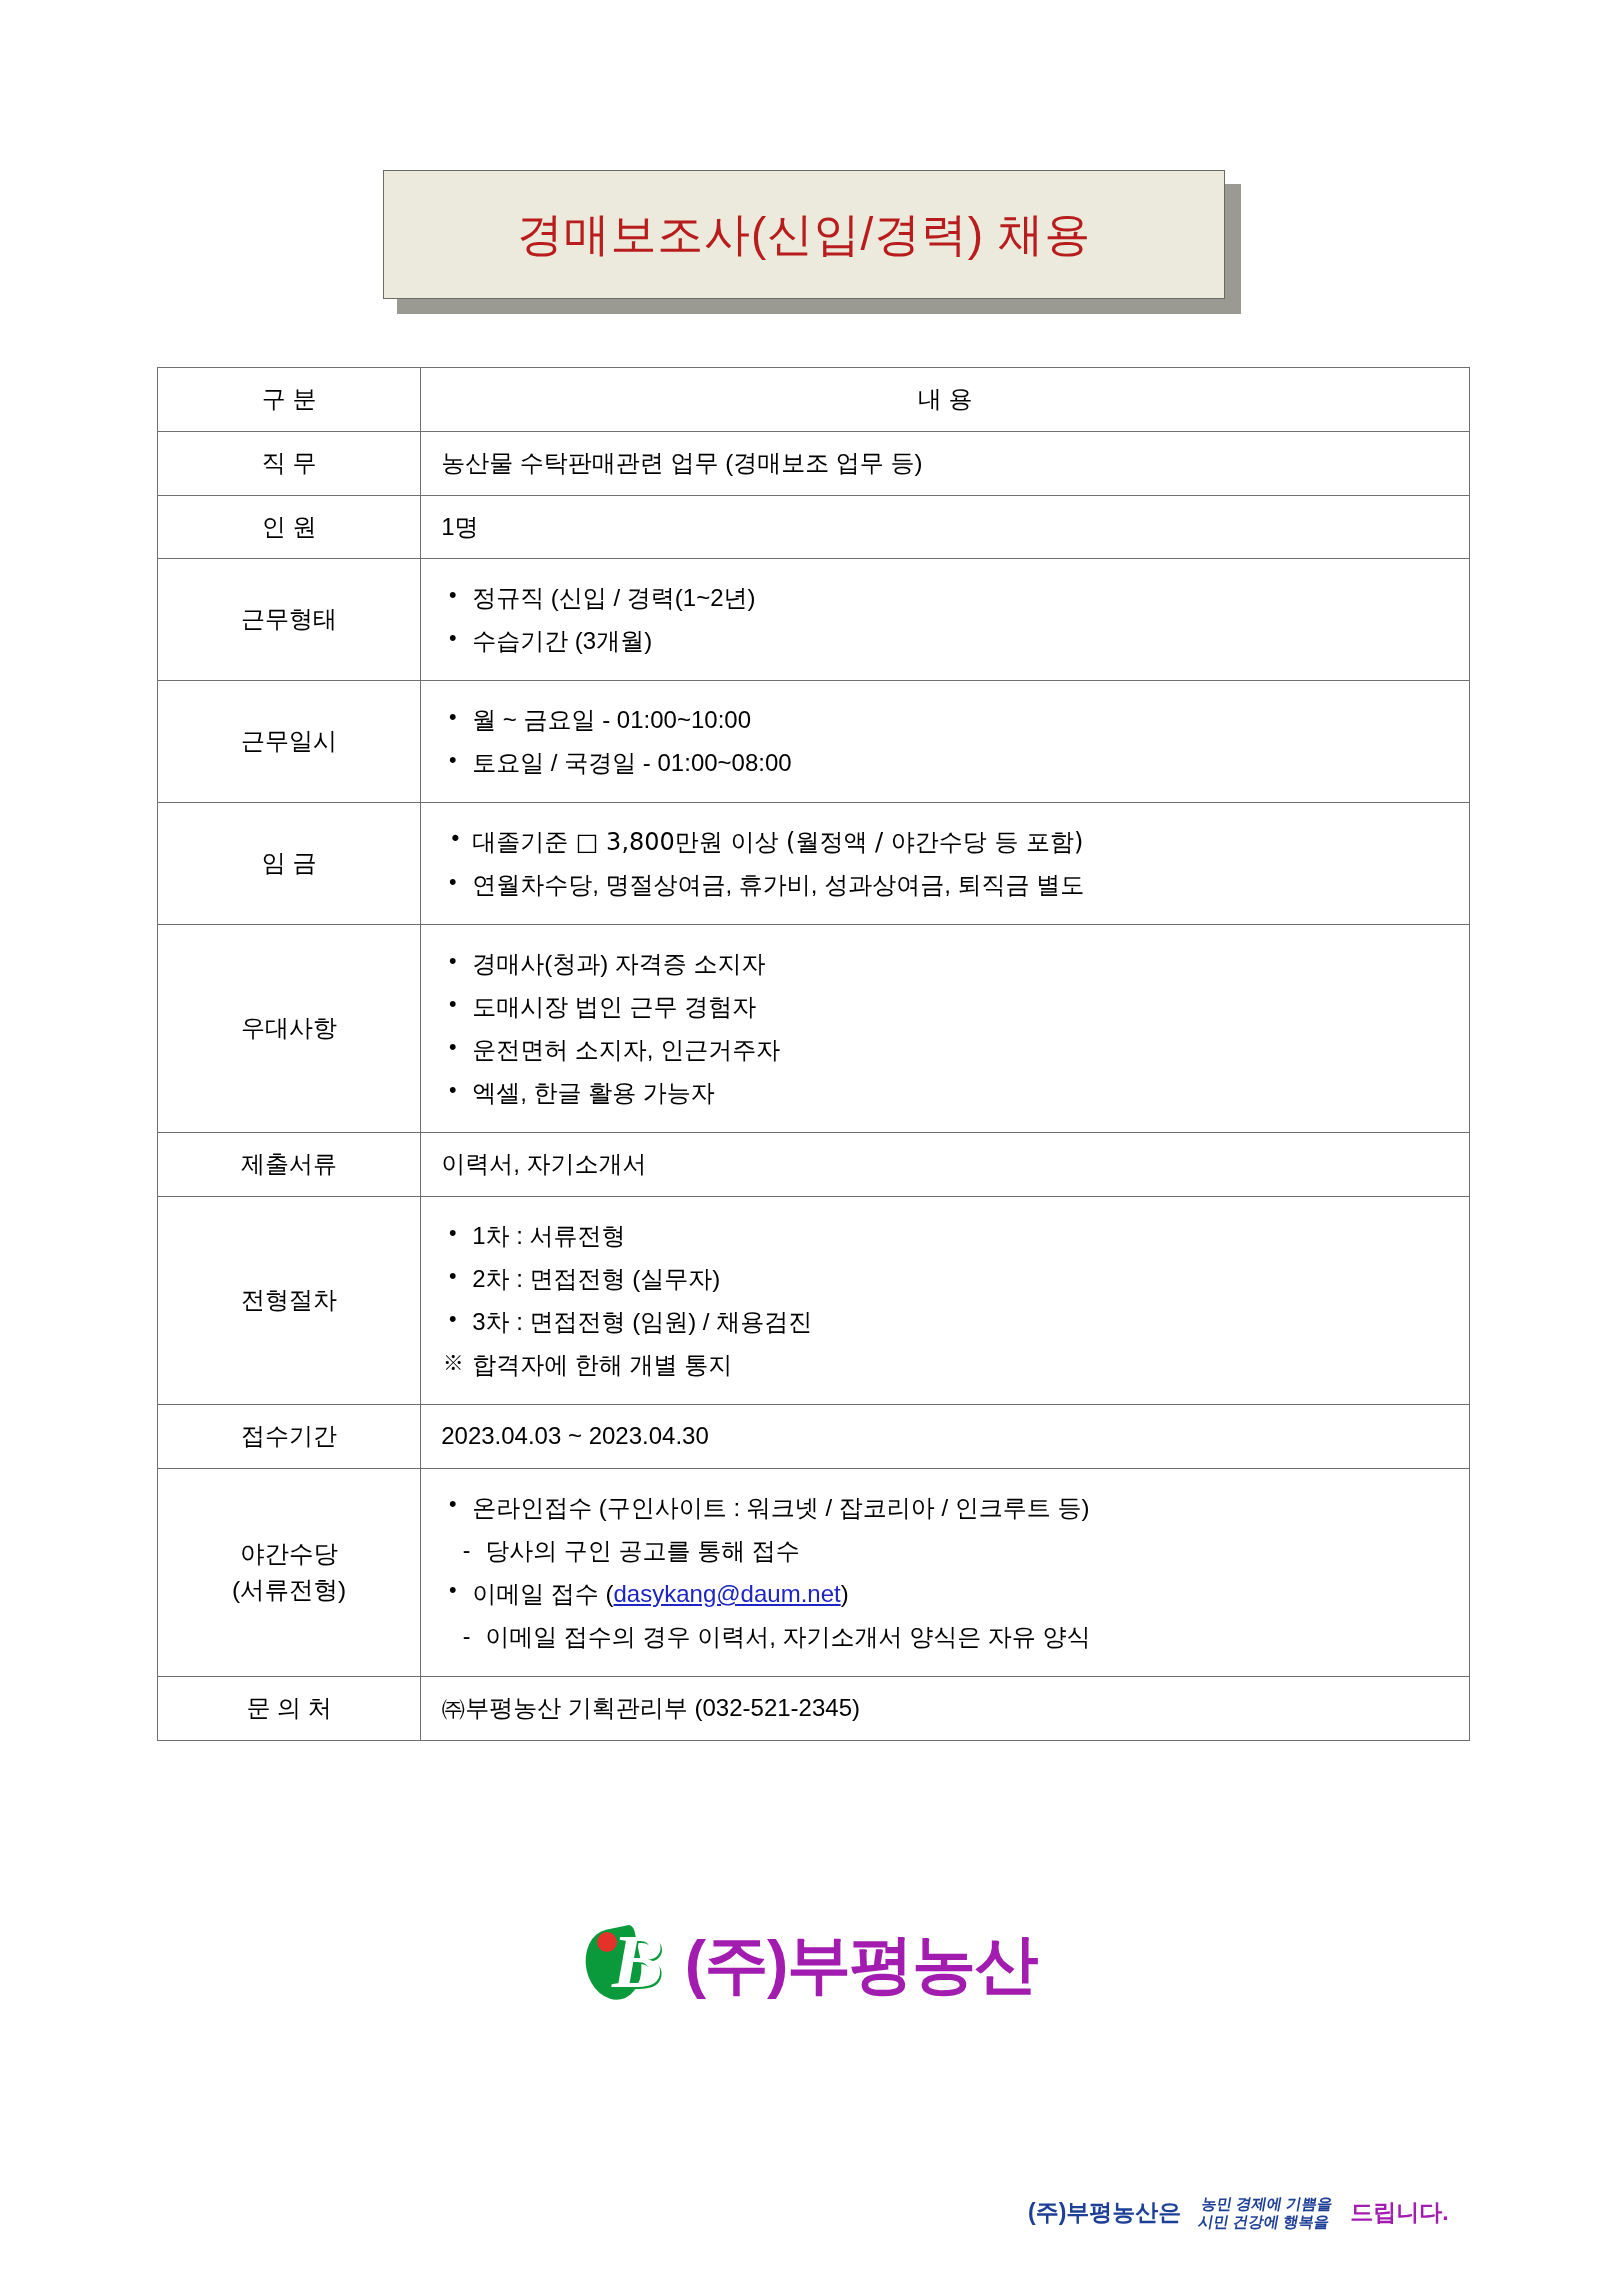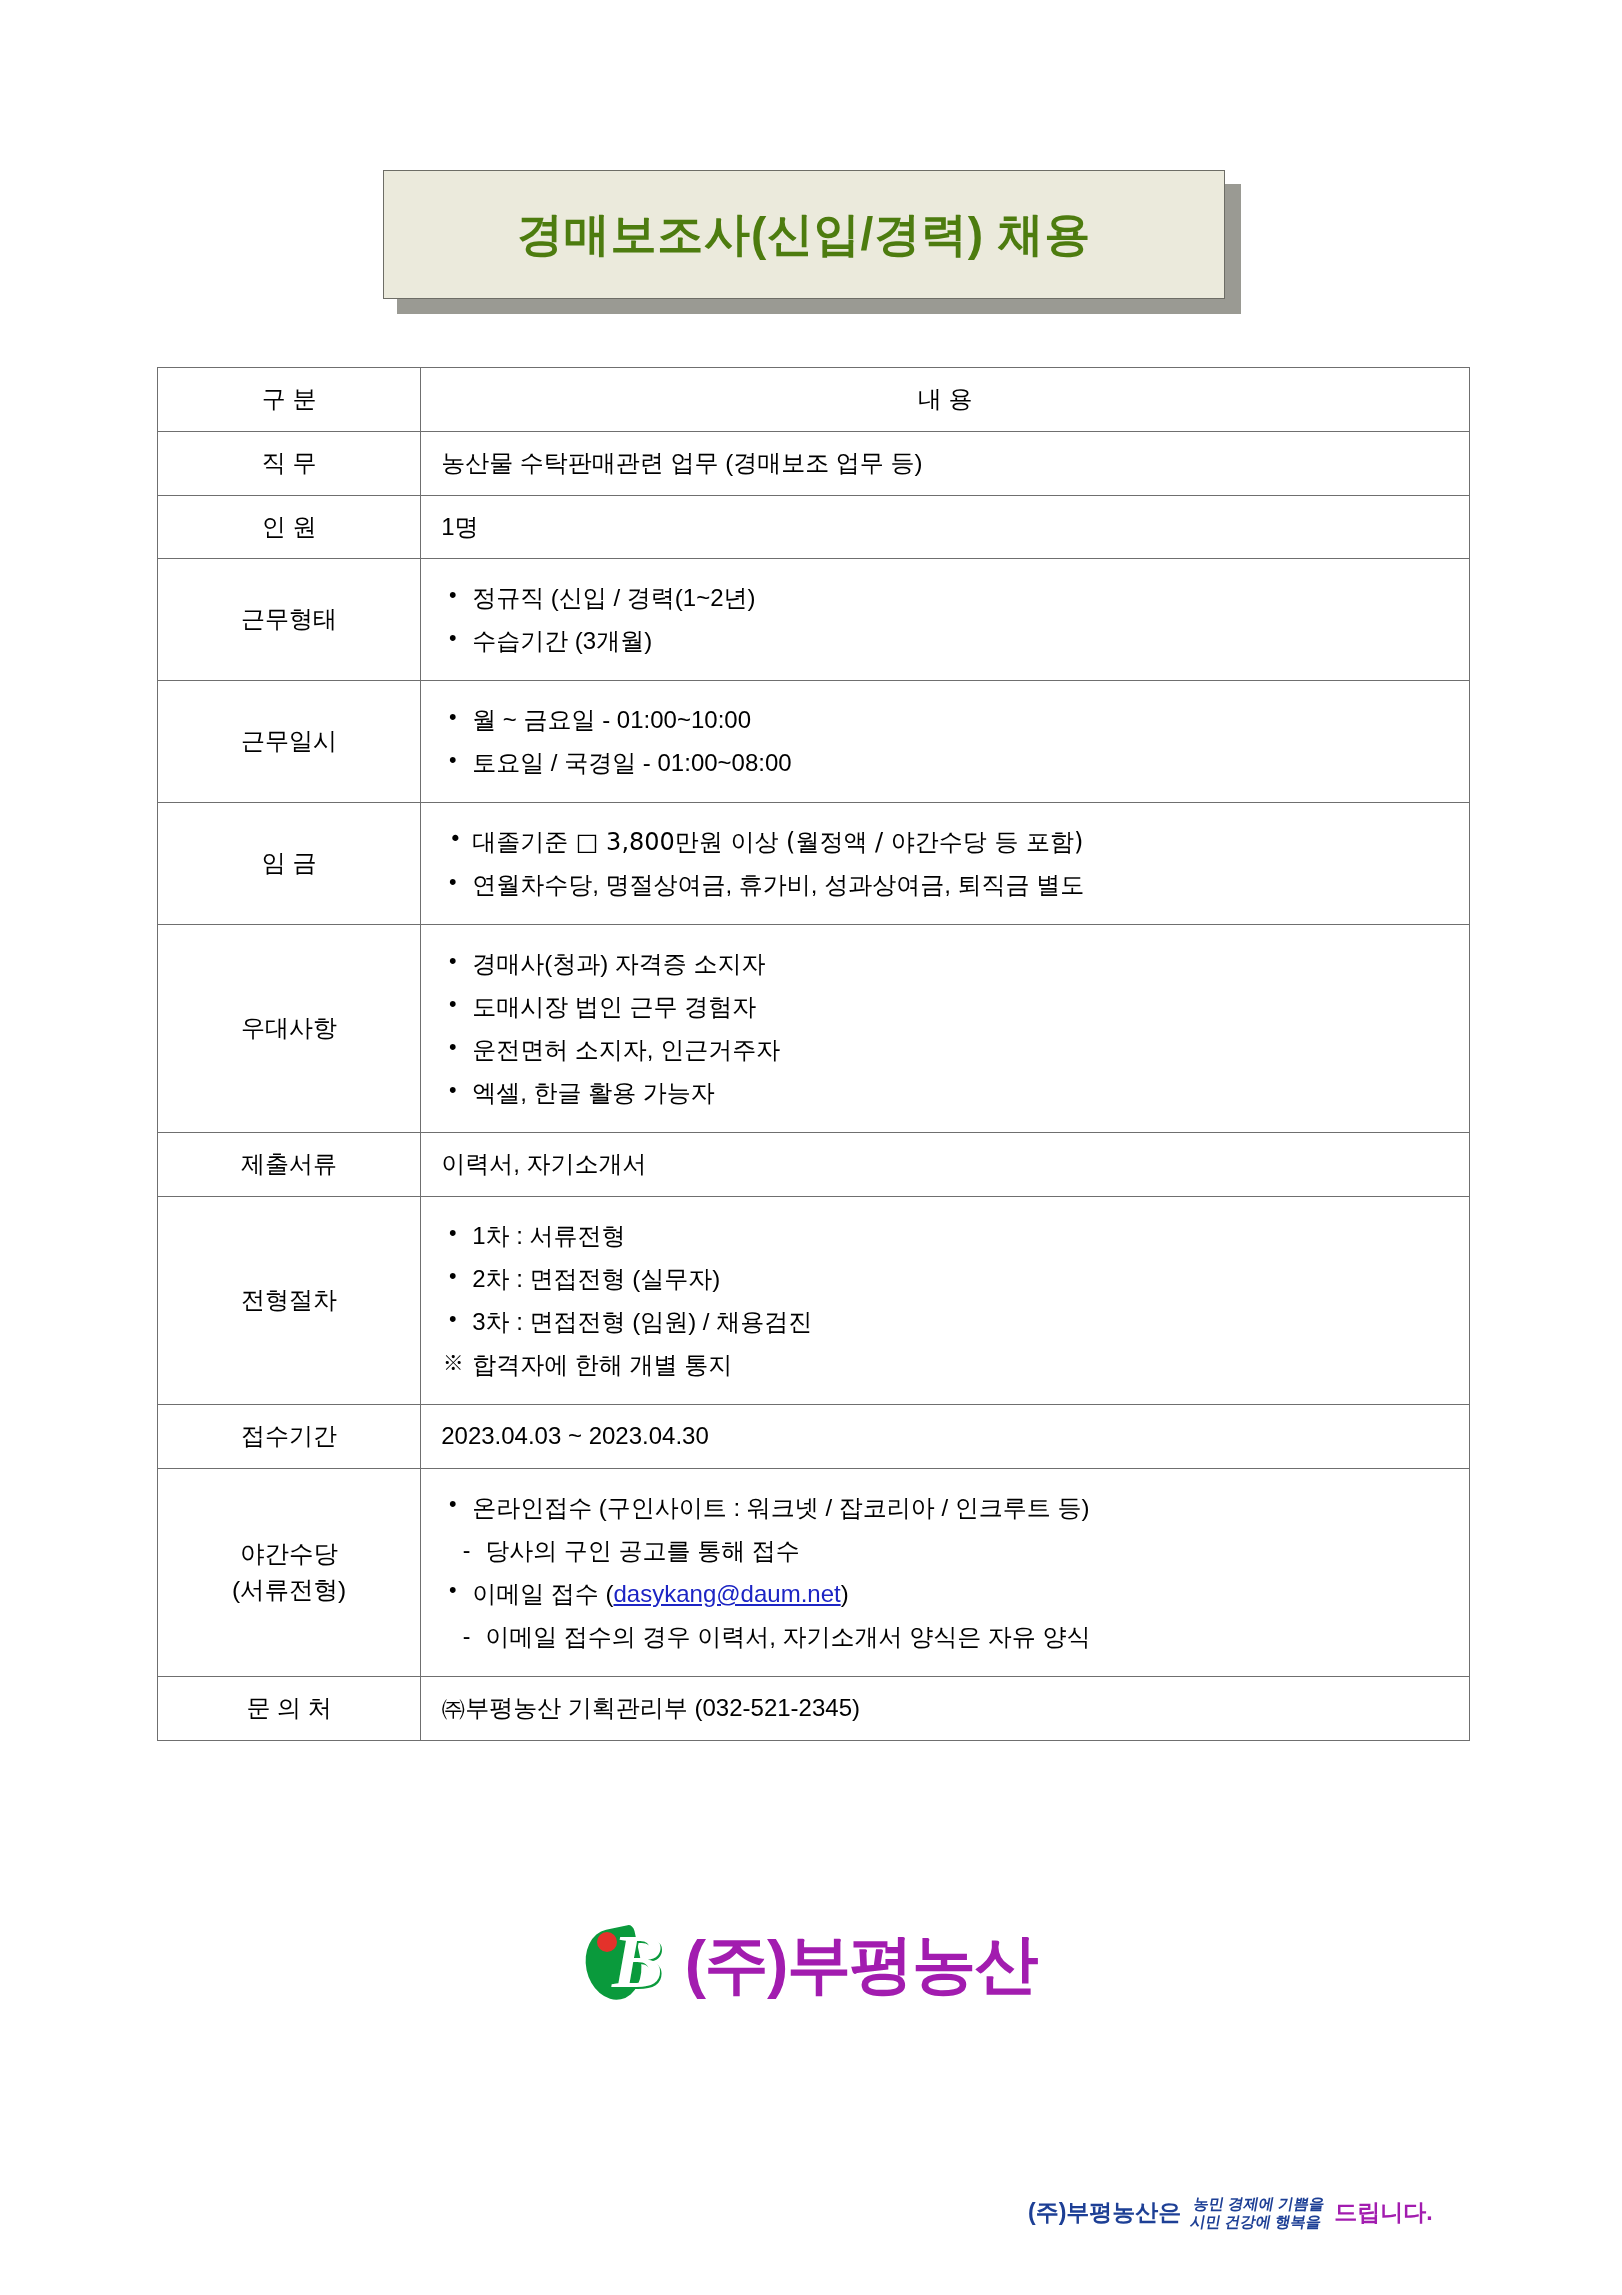"경매보조사(신입/경력) 채용" .title-text { color: #4d7c0f -> #b91c1c; font-weight: bold -> normal }
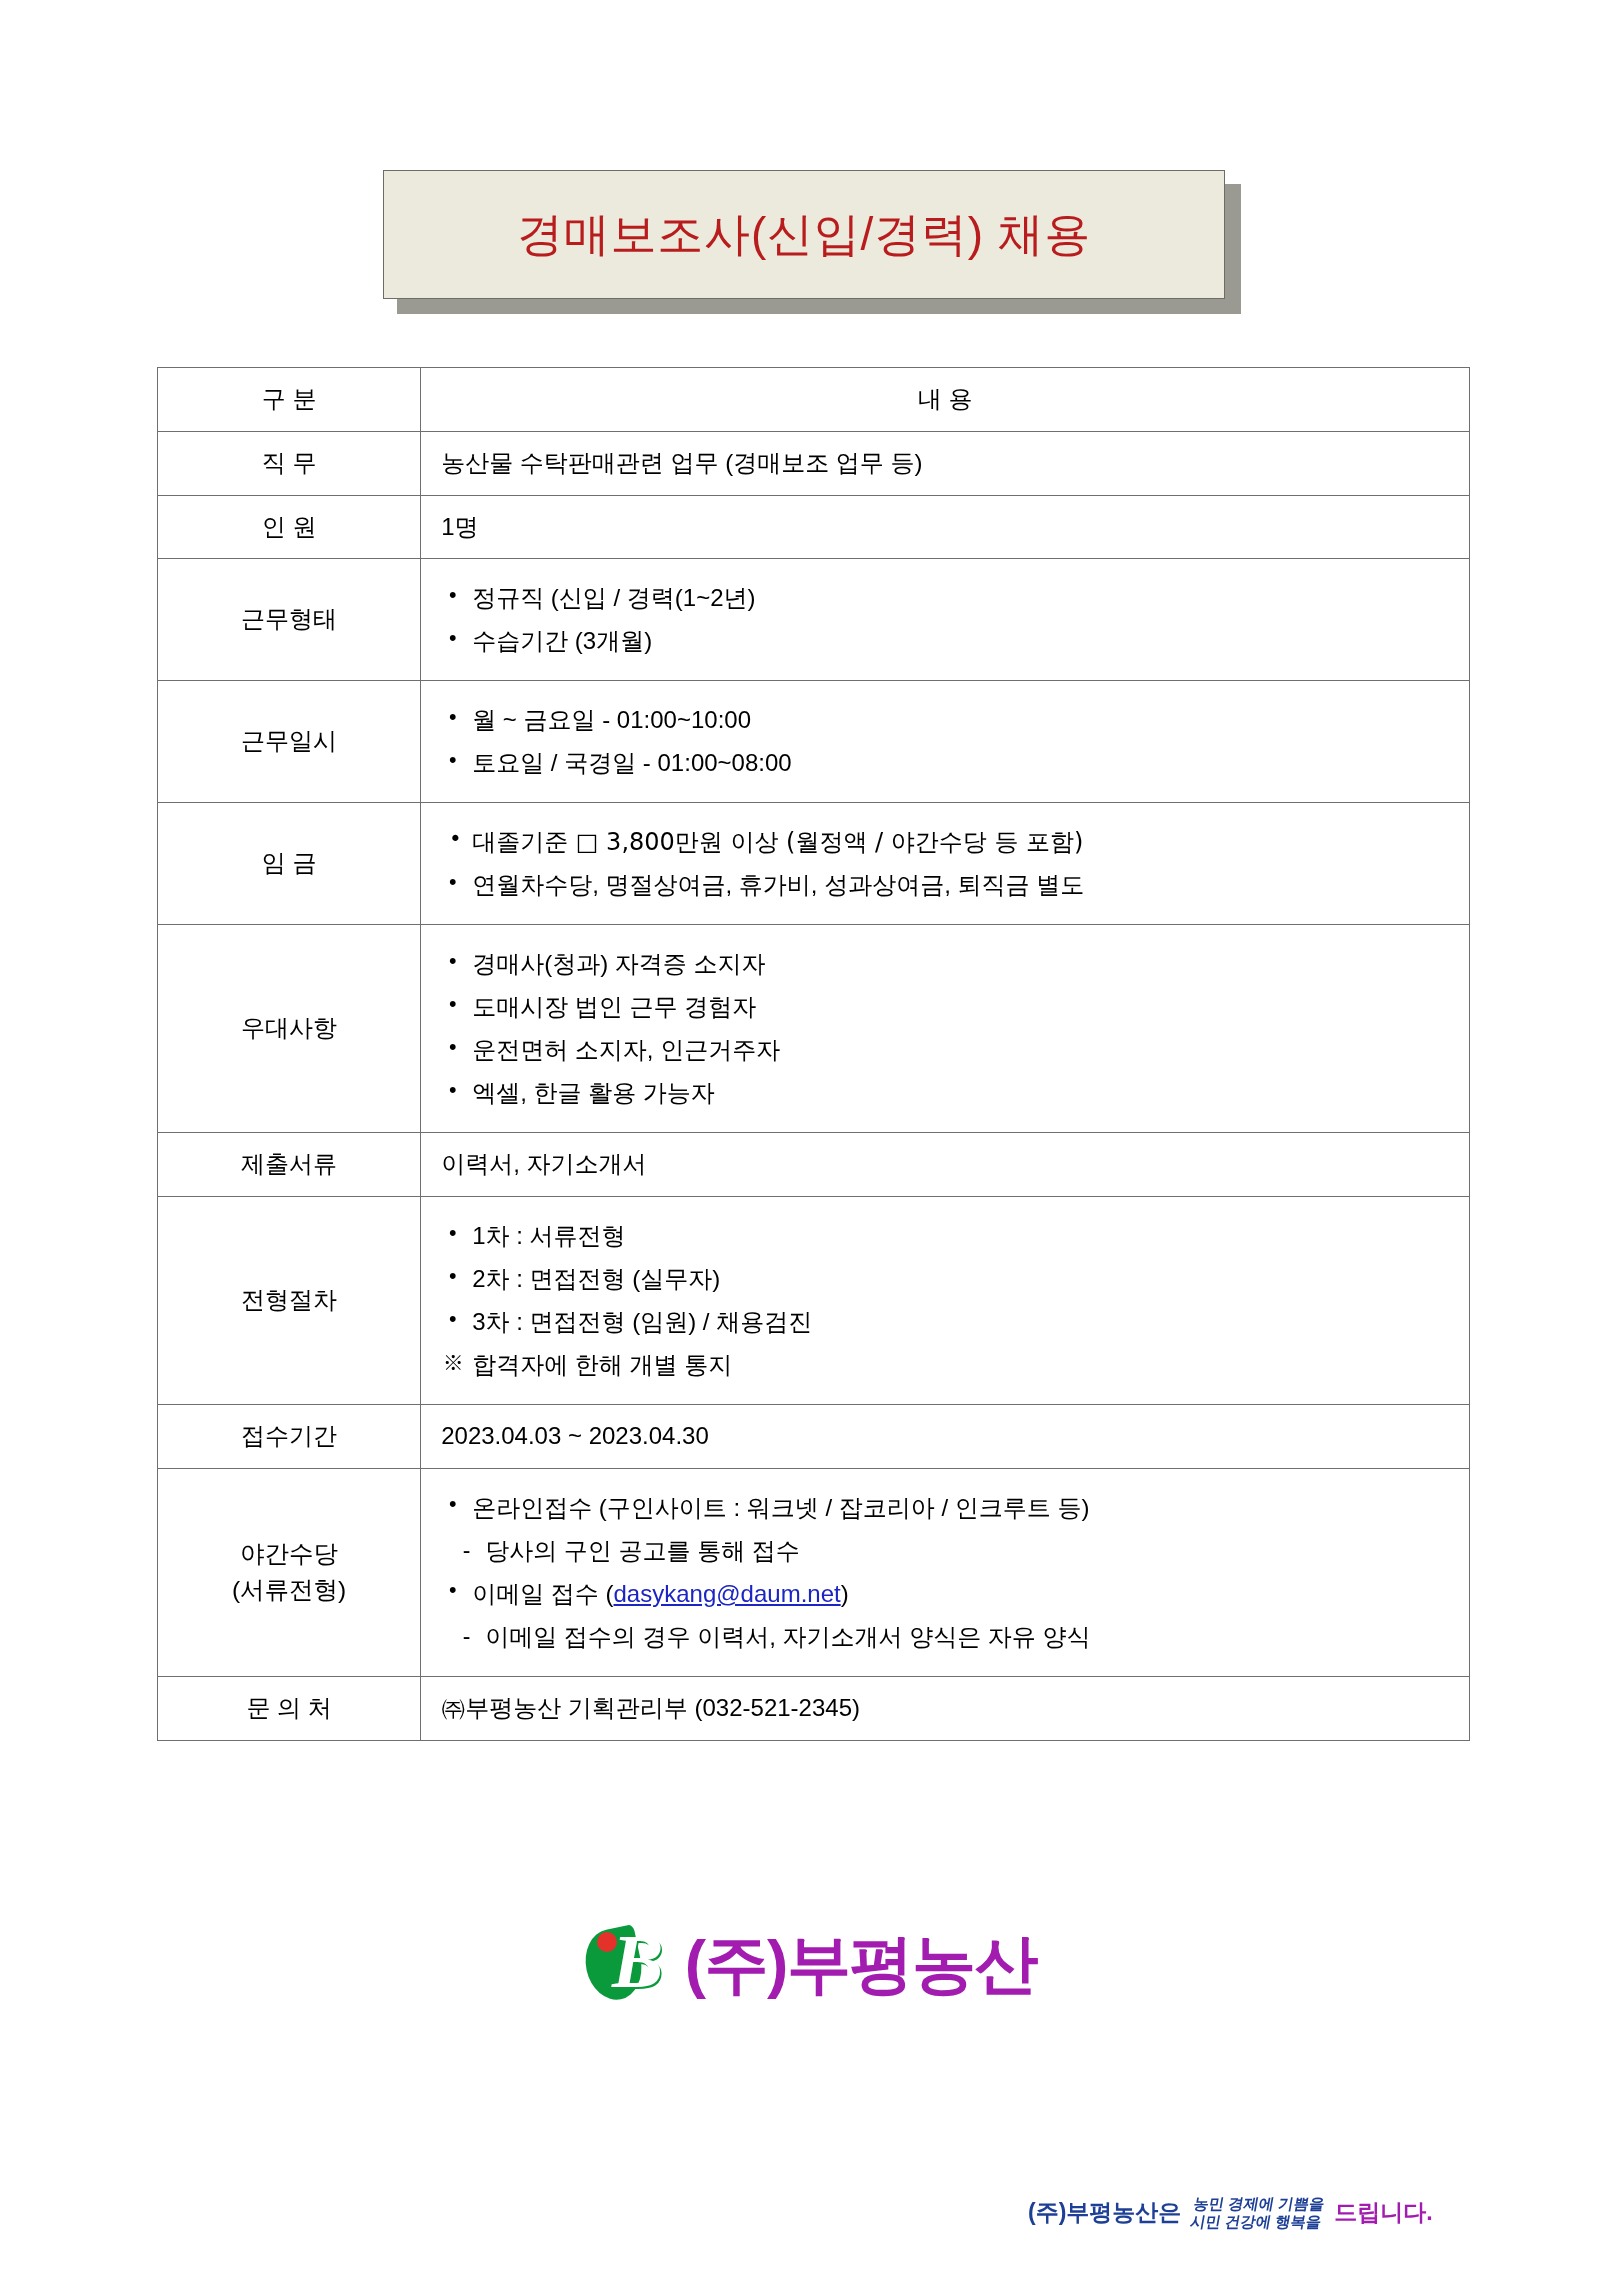"(주)부평농산은" .footer { gap: 11px -> 19px }
